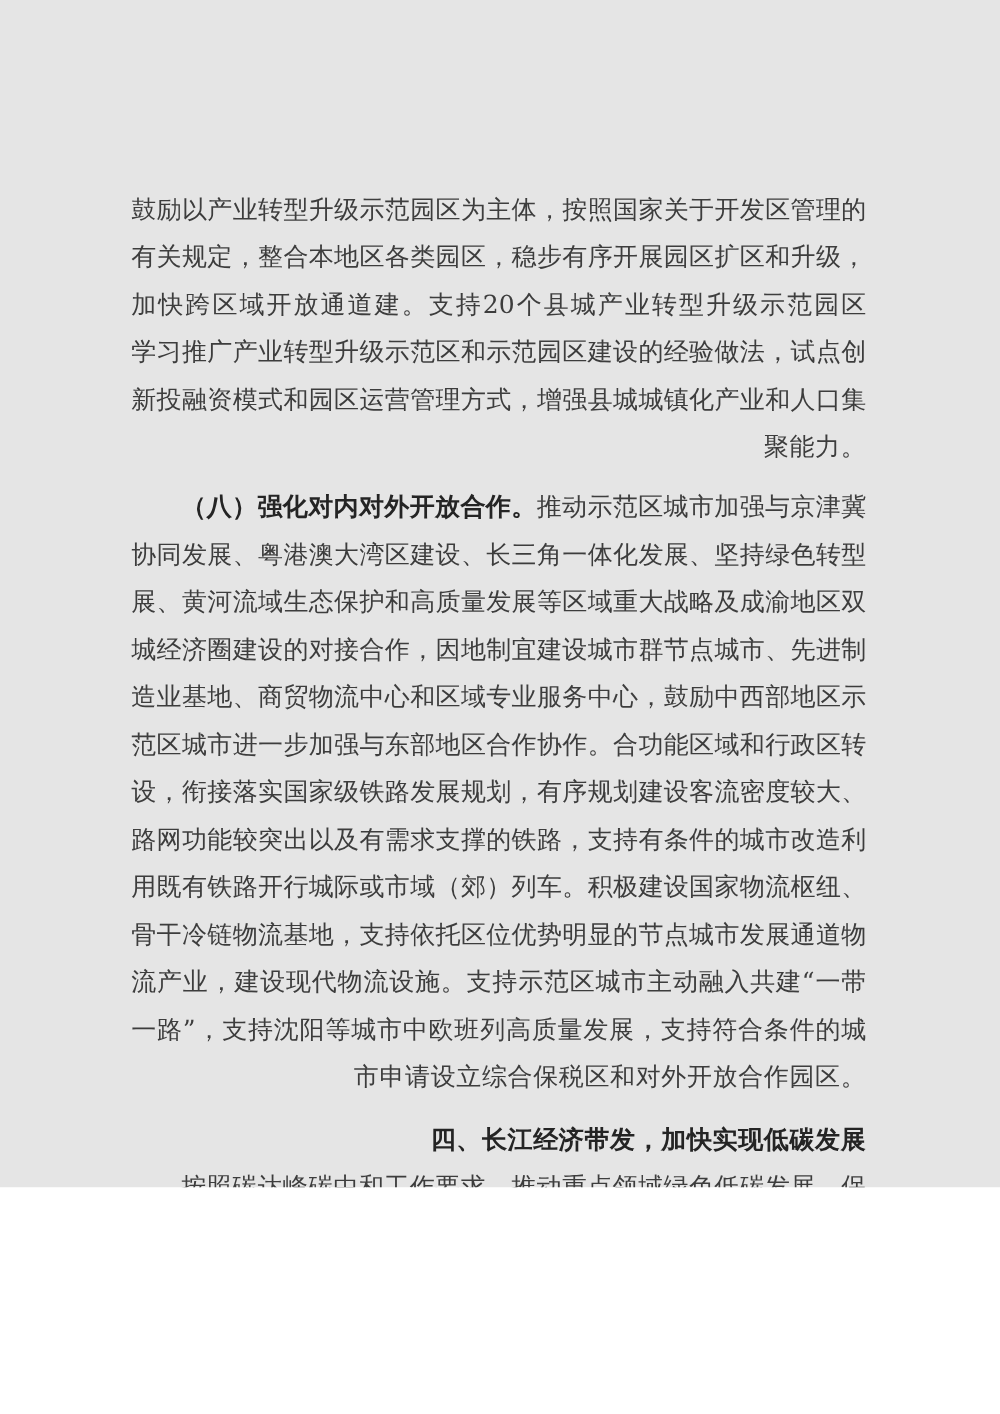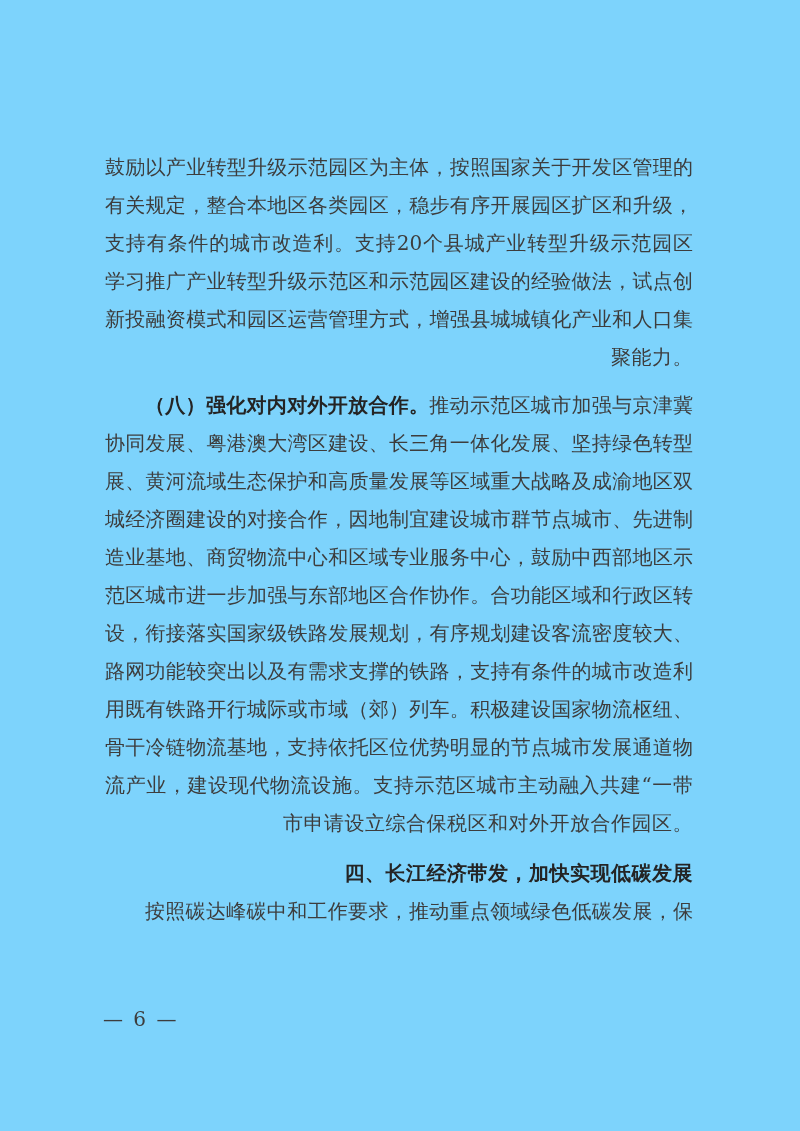"鼓励以产业转型升级示范园区为主体，按照国家关于开发区管理的" .page { background: #7dd3fc -> #e5e5e5; height: 1131px -> 950px }
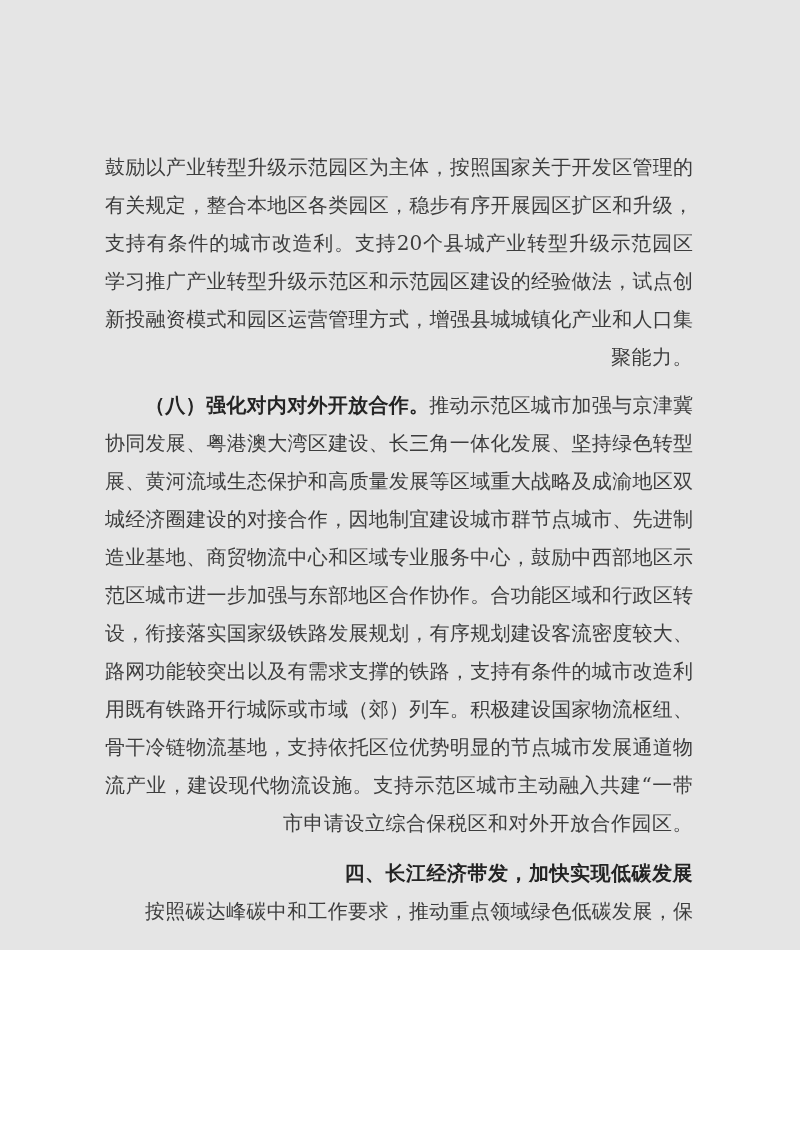"支持有条件的城市改造利。支持20个县城产业转型升级示范园区" span.run { text: 支持有条件的城市改造利 -> 加快跨区域开放通道建 }
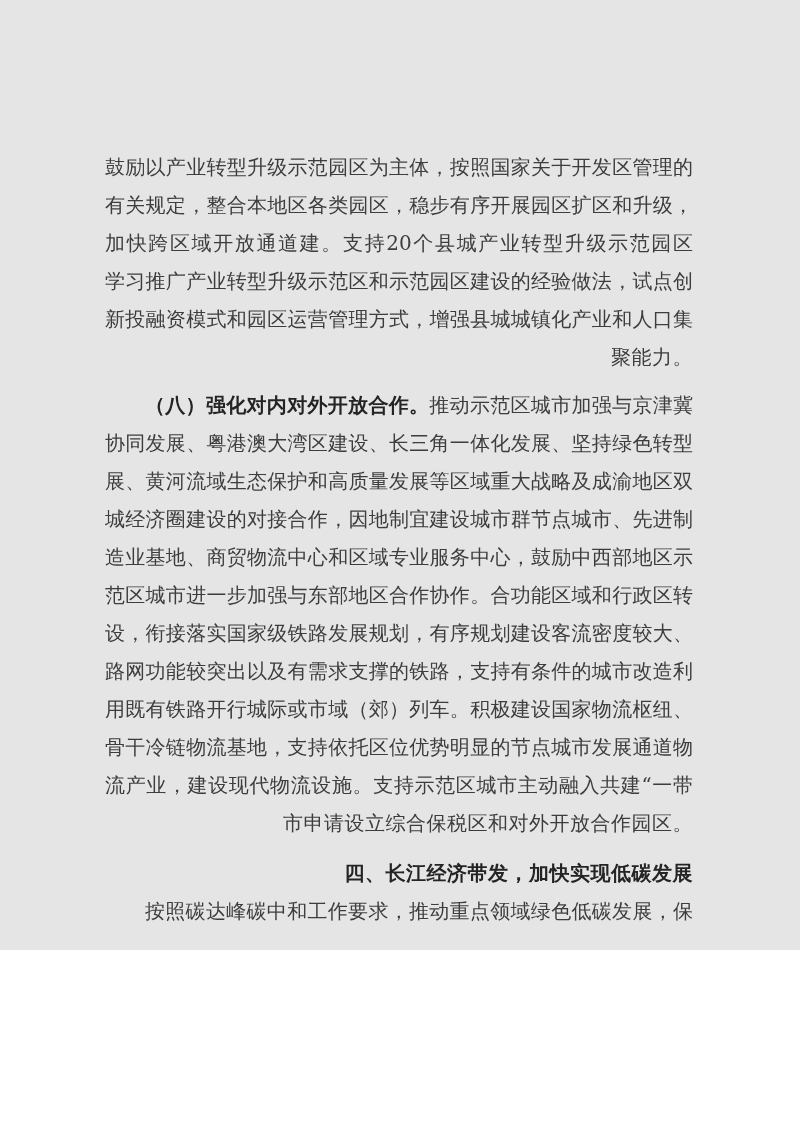"一路”，支持沈阳等城市中欧班列高质量发展，支持符合条件的城" div.line { html: none -> <div><span>一路”，支持沈阳等城市中欧班列高质量发展，支持符合条件的城</span></div> }
